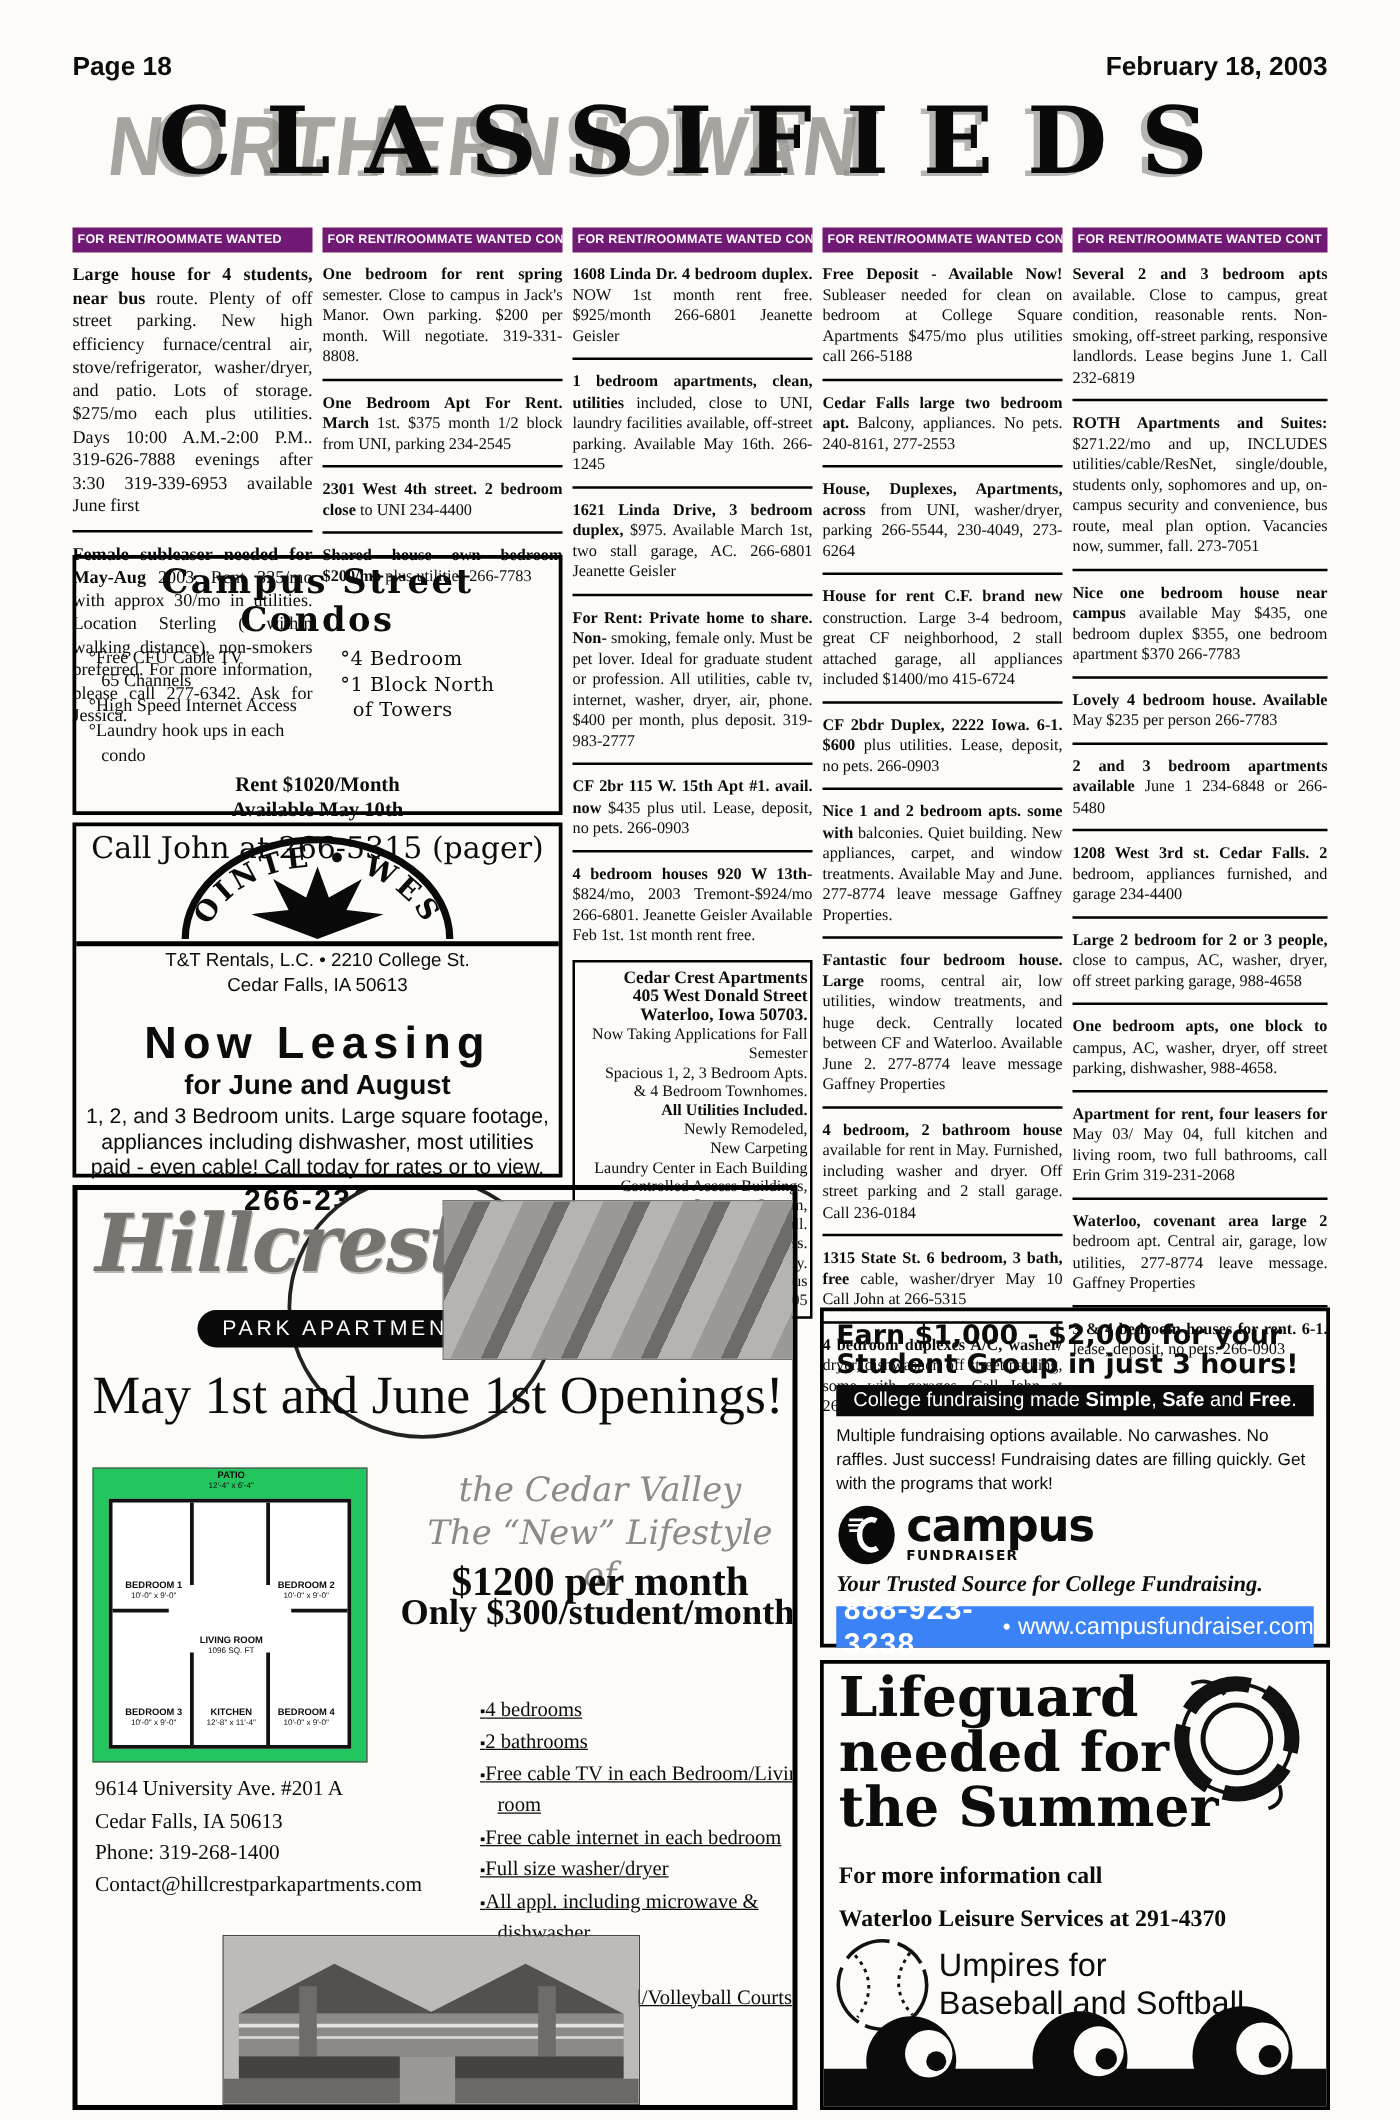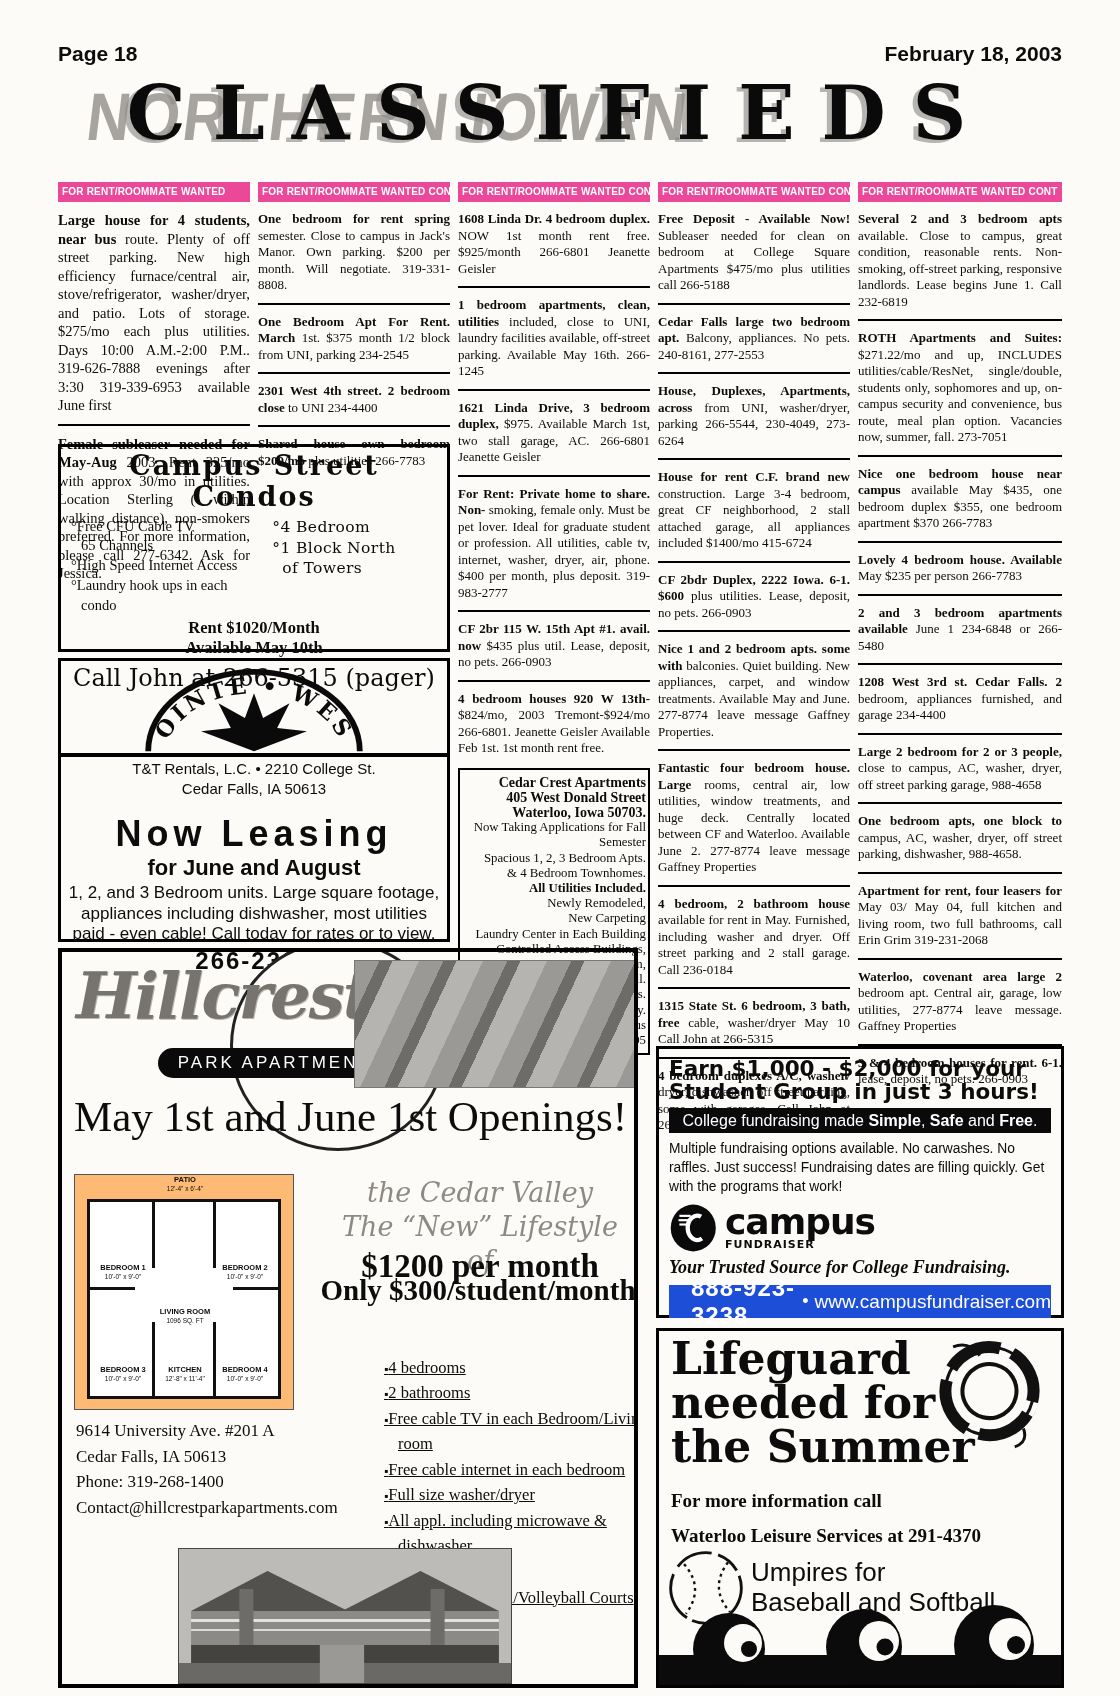"FOR RENT/ROOMMATE WANTED" .secbar { background: #ec4899 -> #701a75 }
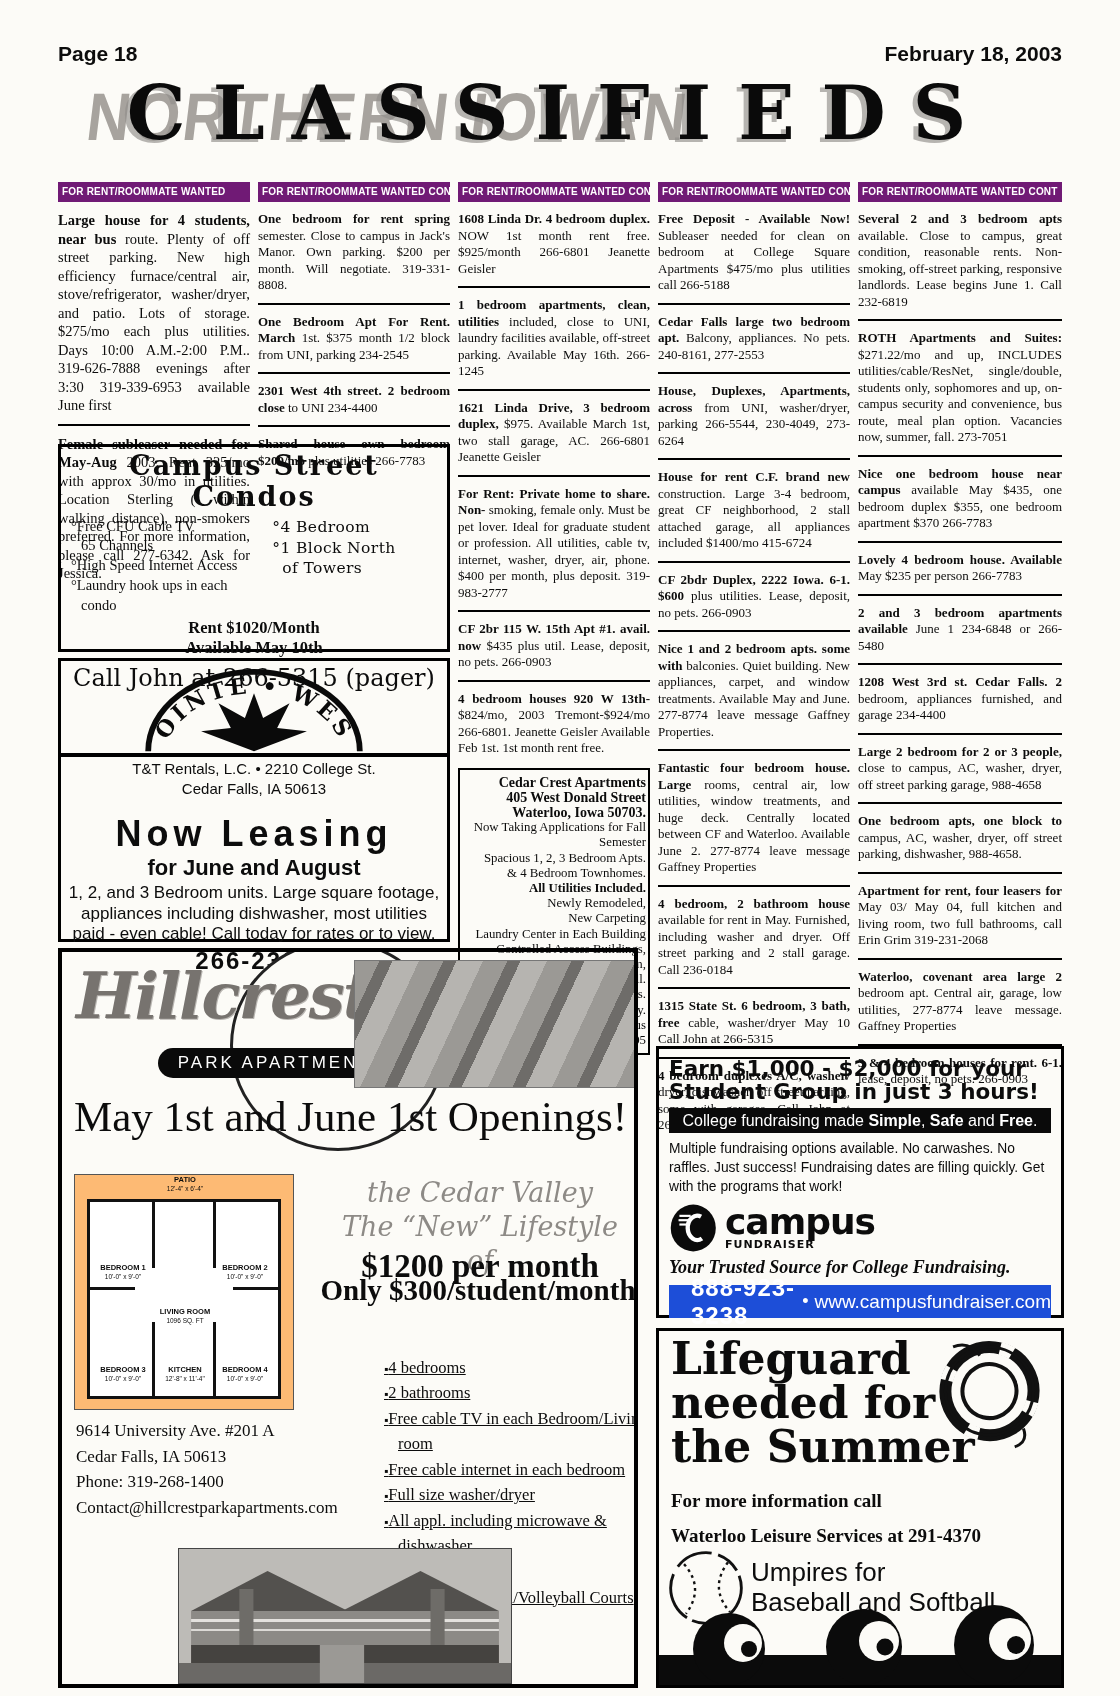"PATIO" .fp { background: #fdba74 -> #22c55e }
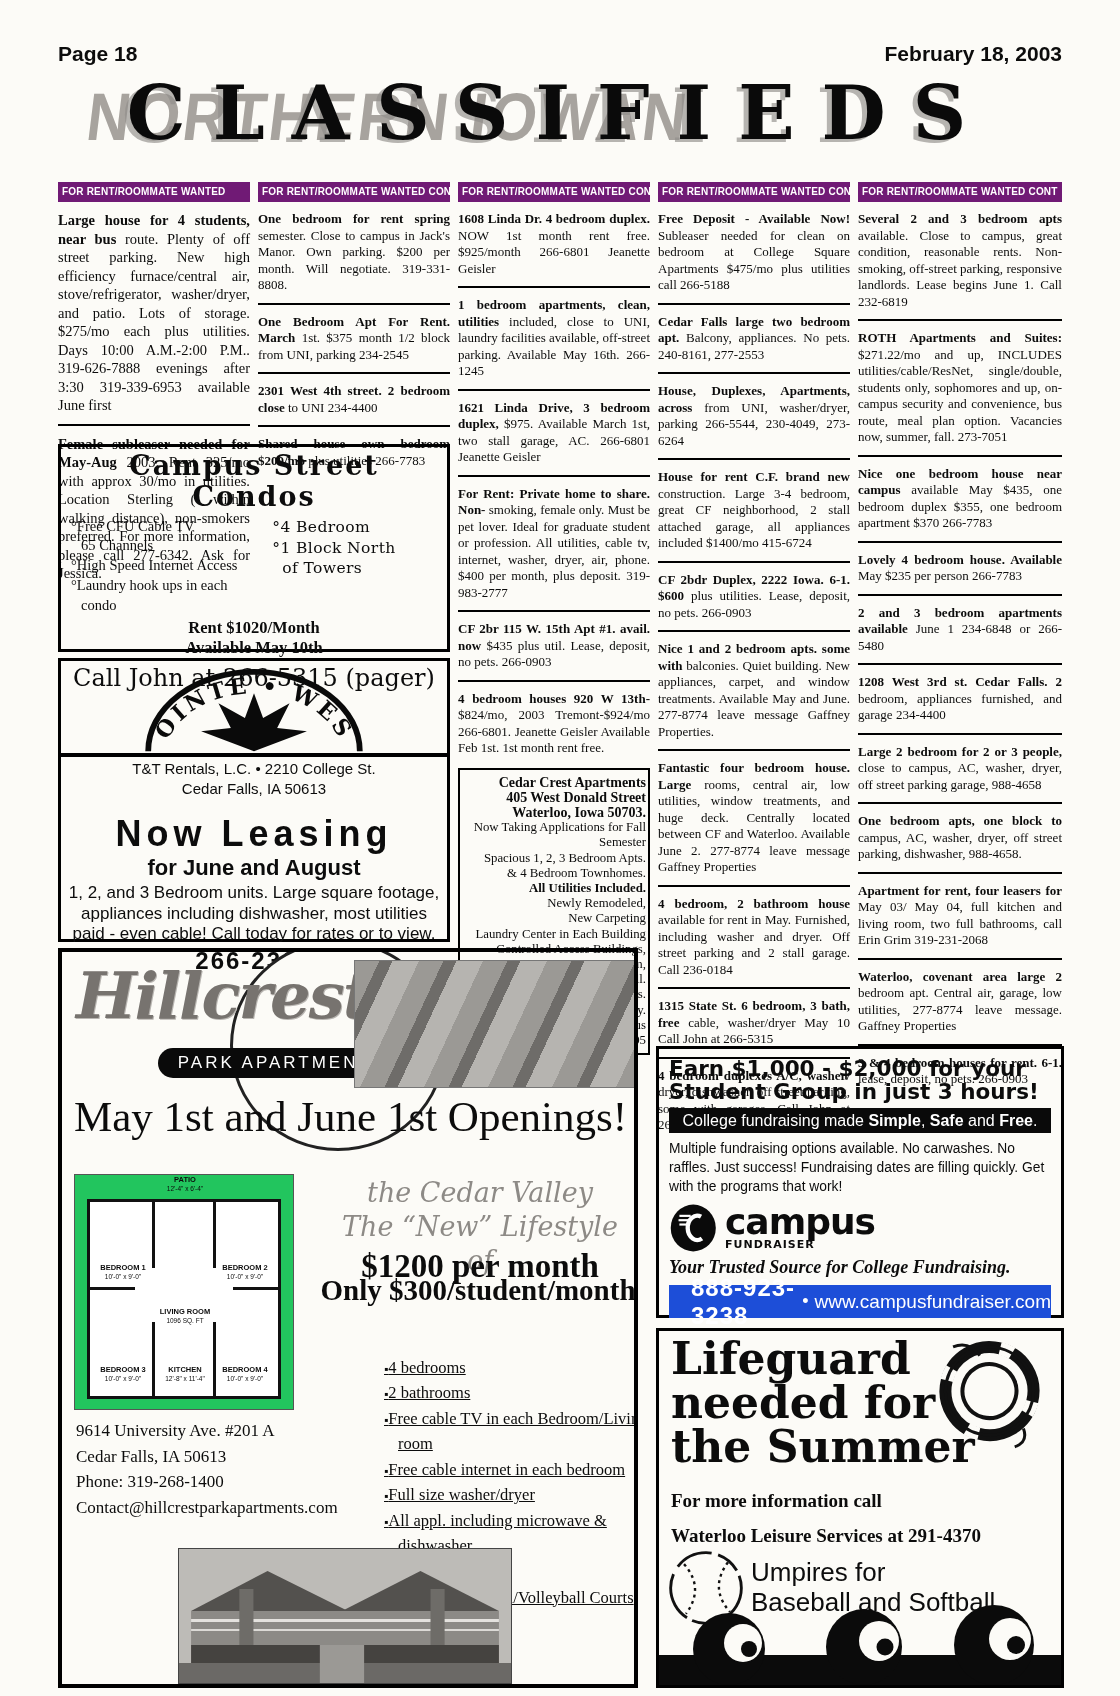"888-923-3238" .fr-bar2 { background: #1d4ed8 -> #3b82f6; padding-left: 22px -> 6px }
